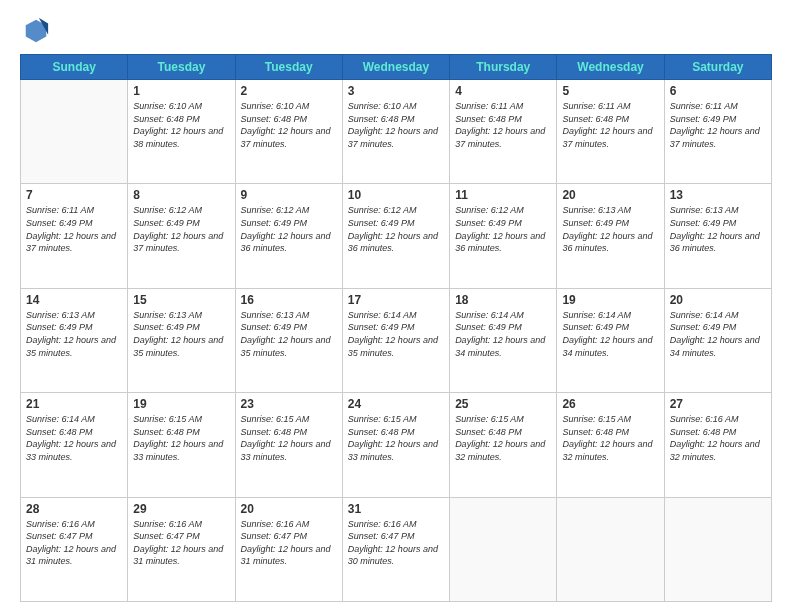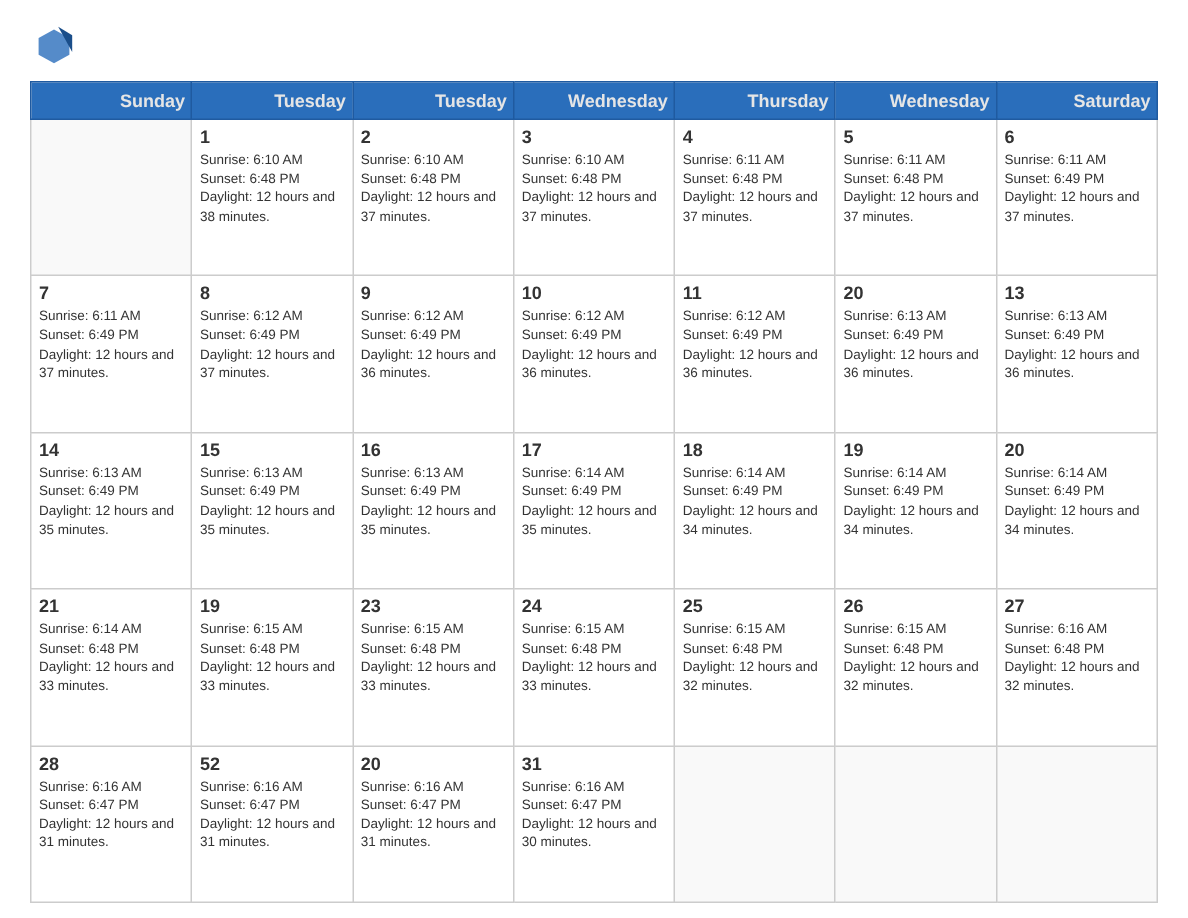"Sunday" .calendar thead tr th { color: #e5e5e5 -> #5eead4; text-align: right -> center }
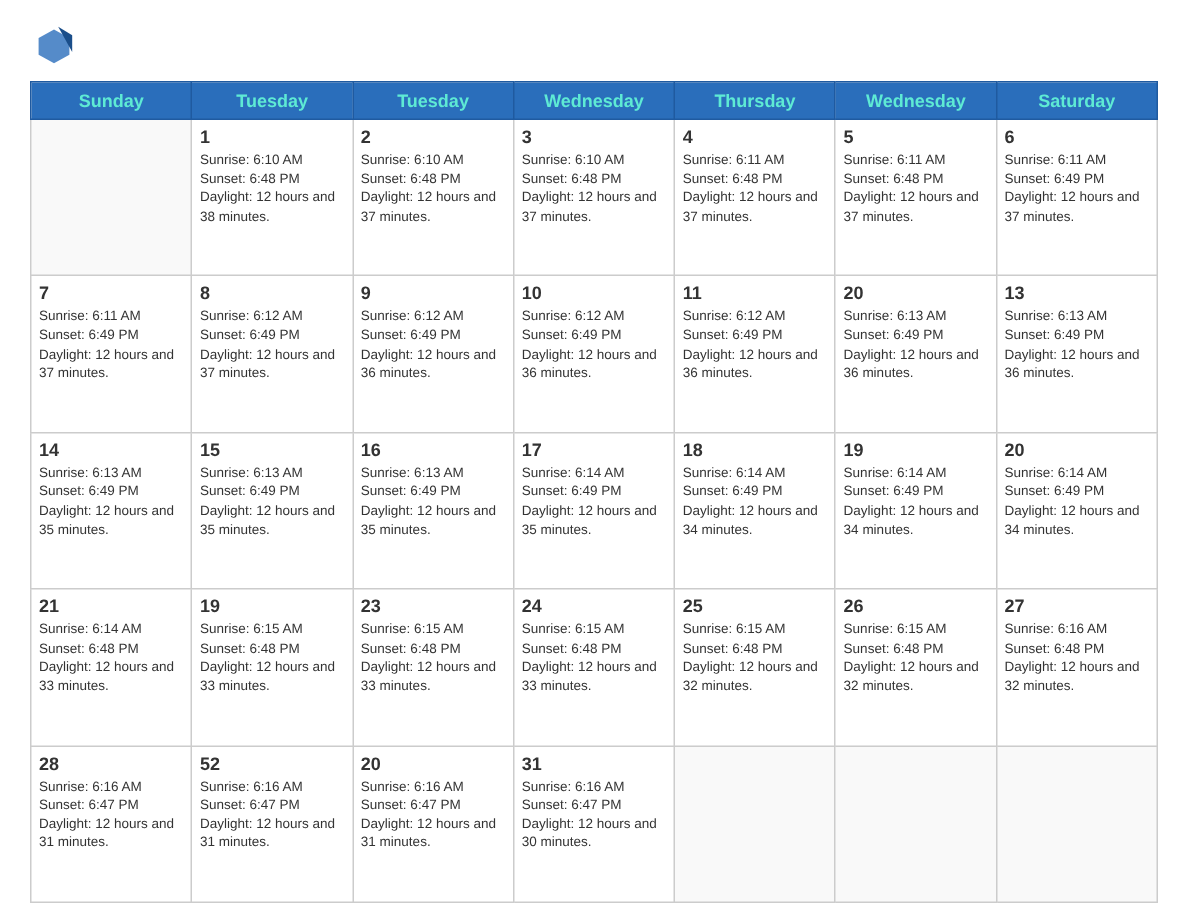"Sunrise: 6:10 AM" .day-info { font-style: none -> italic }
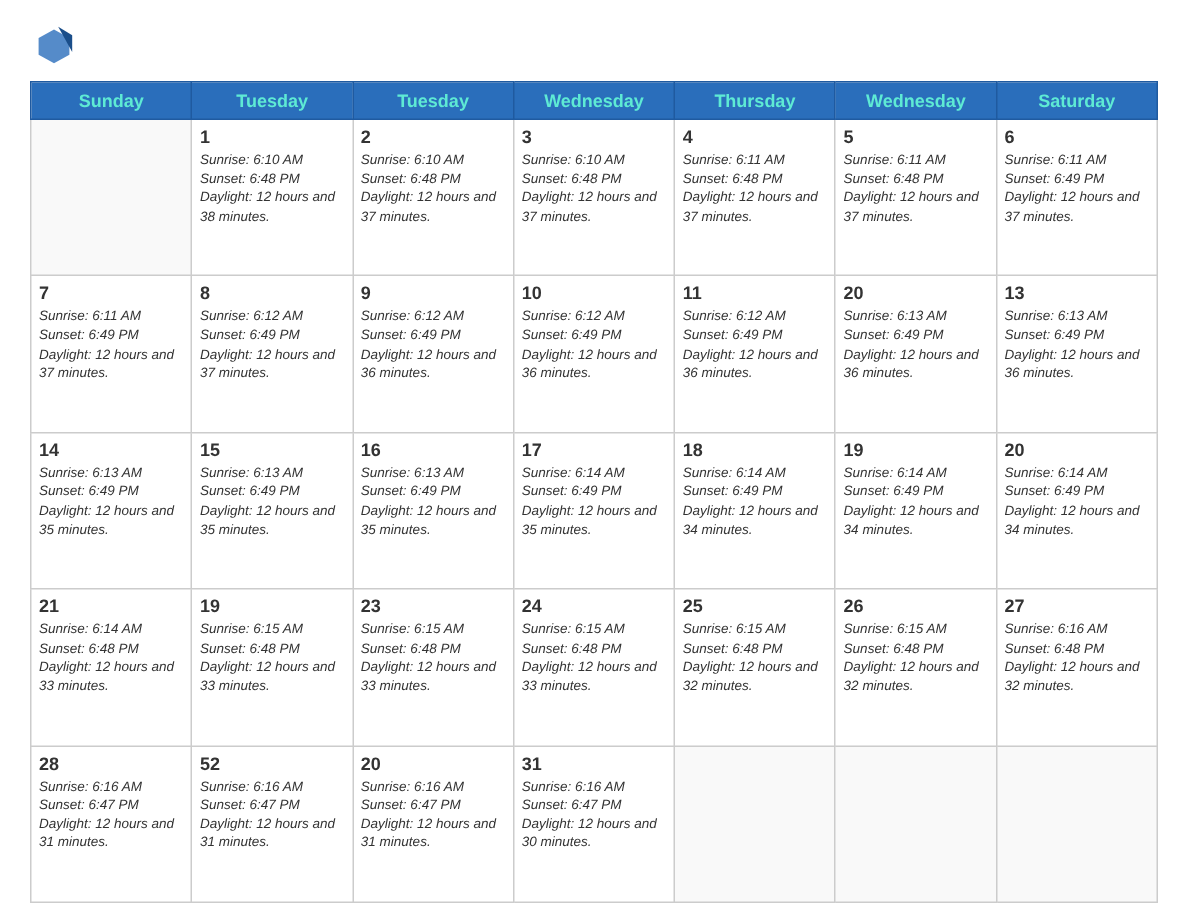"52" div.day-number { text: 52 -> 29 }
